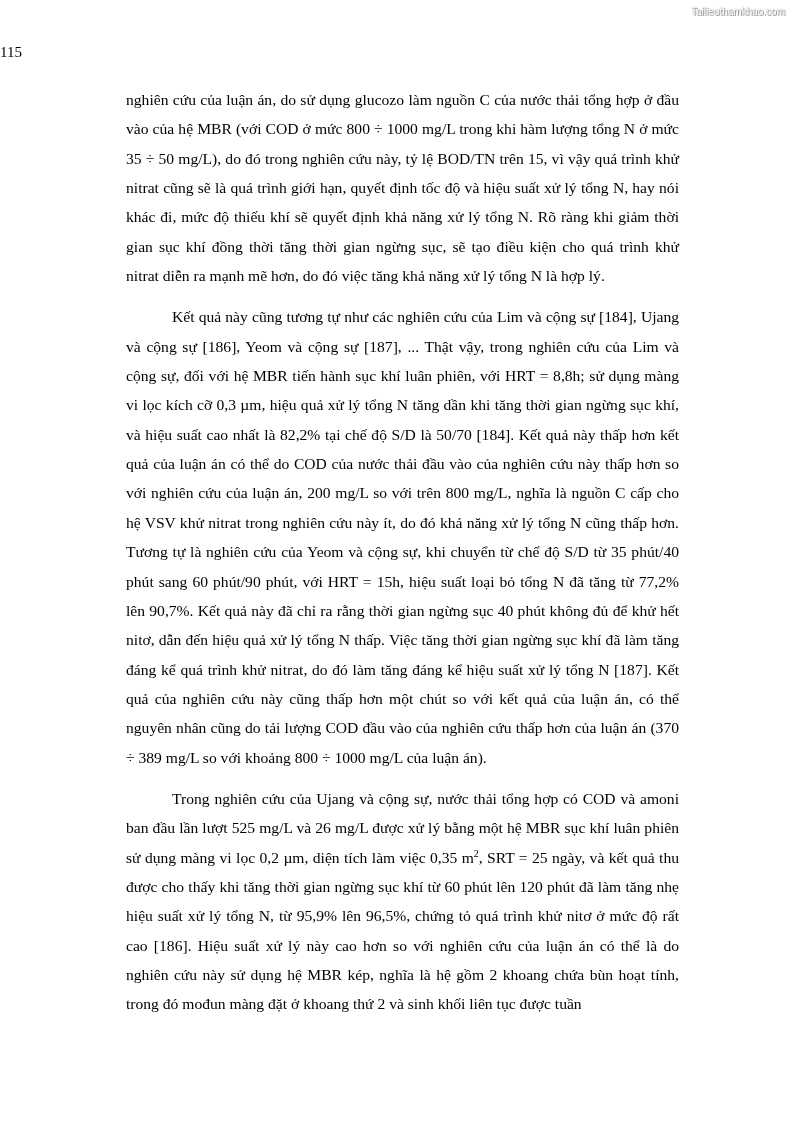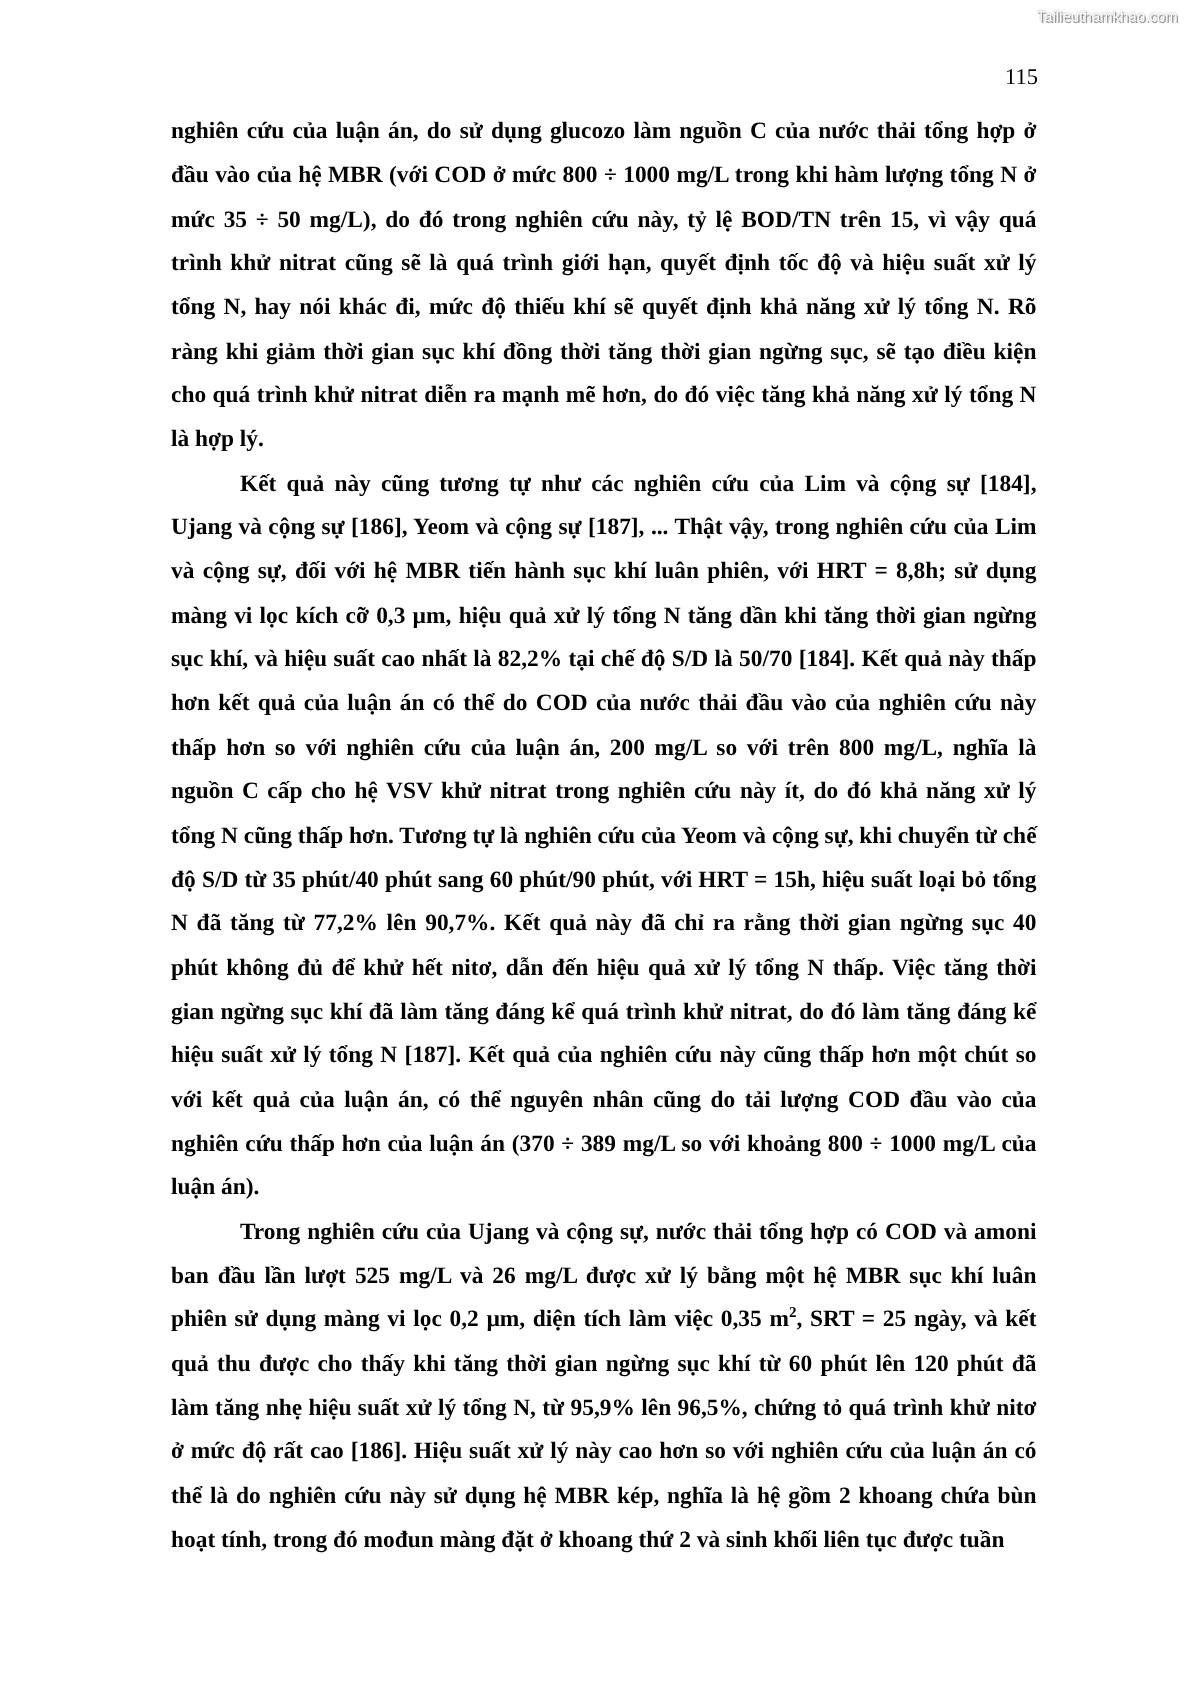"115" .page-number { padding-left: 24px -> none; text-align: right -> left }
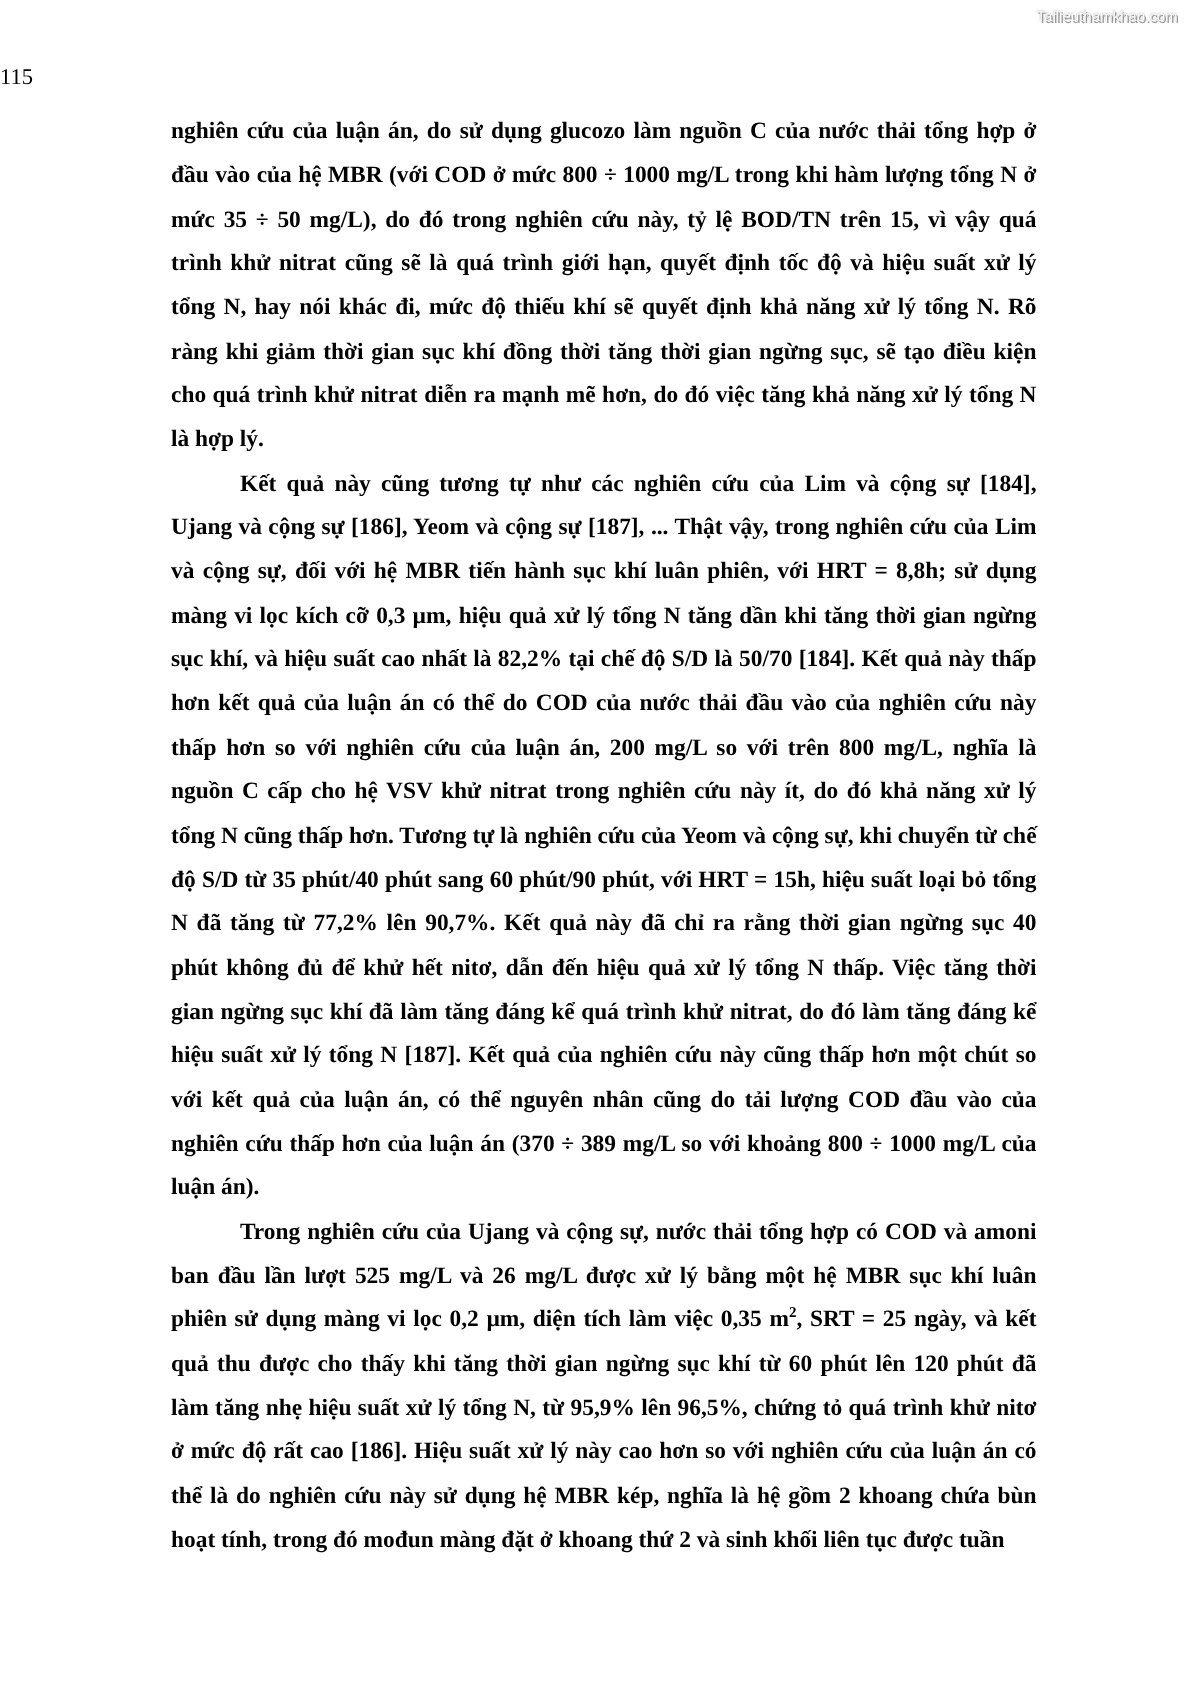"nghiên cứu của luận án," .body-text p { font-weight: bold -> none; margin: 0 -> 12px }
